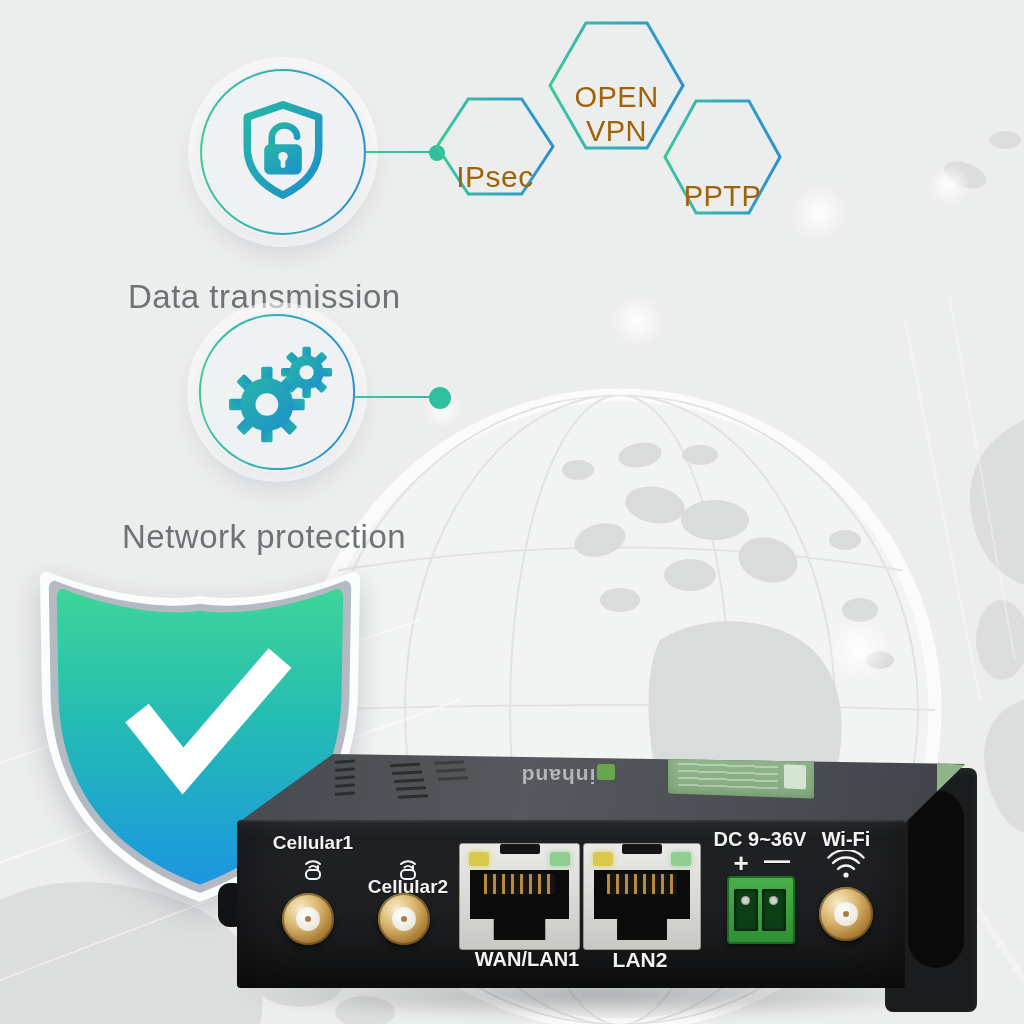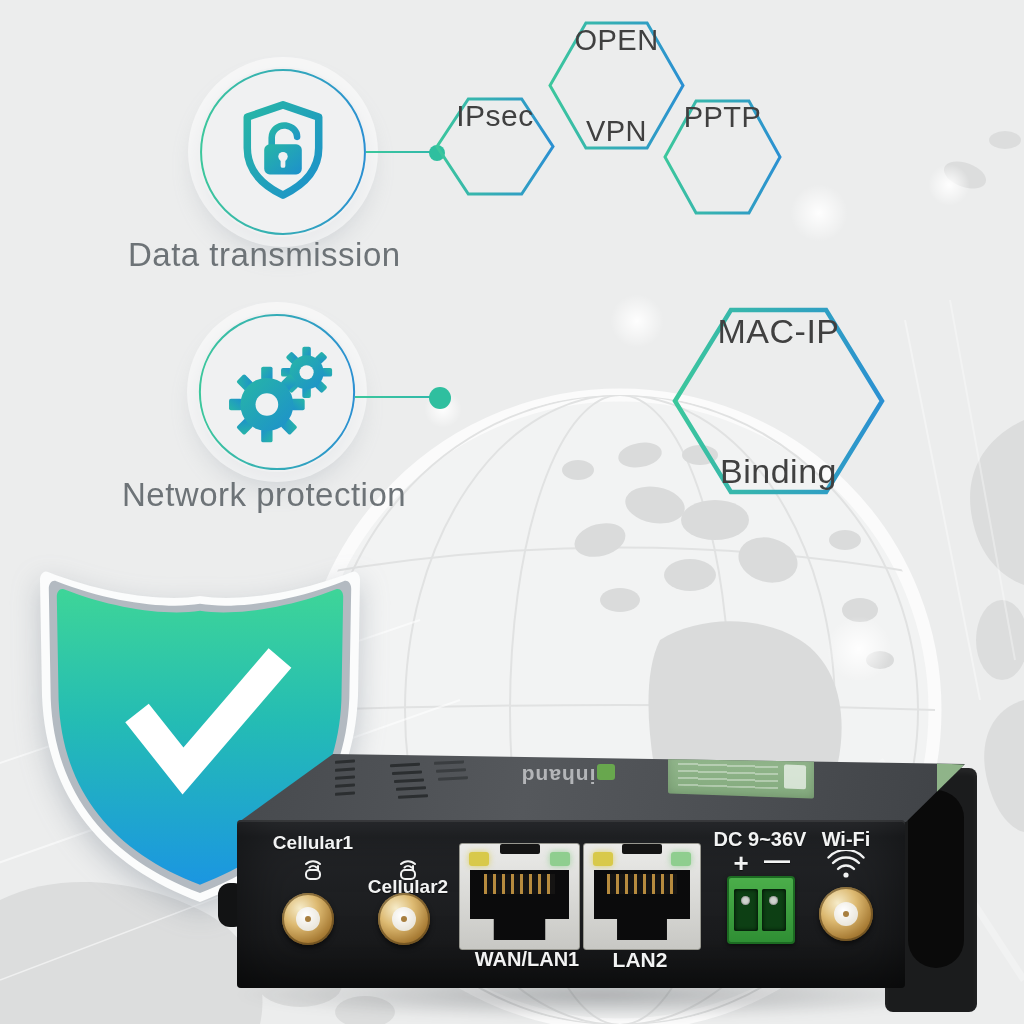"OPEN" .hex-label { color: #404040 -> #a16207; justify-content: space-between -> flex-end }
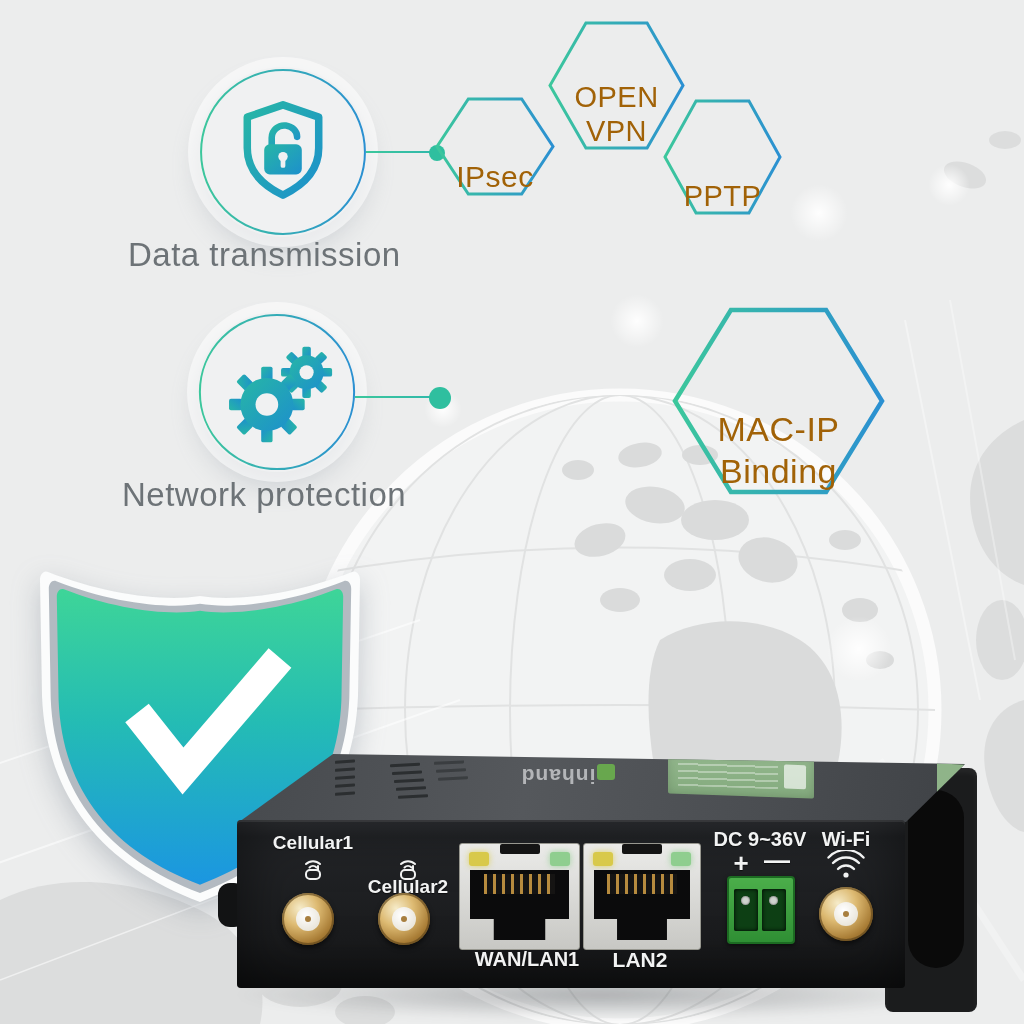"Data transmission" .section-label { margin-top: none -> 42px }
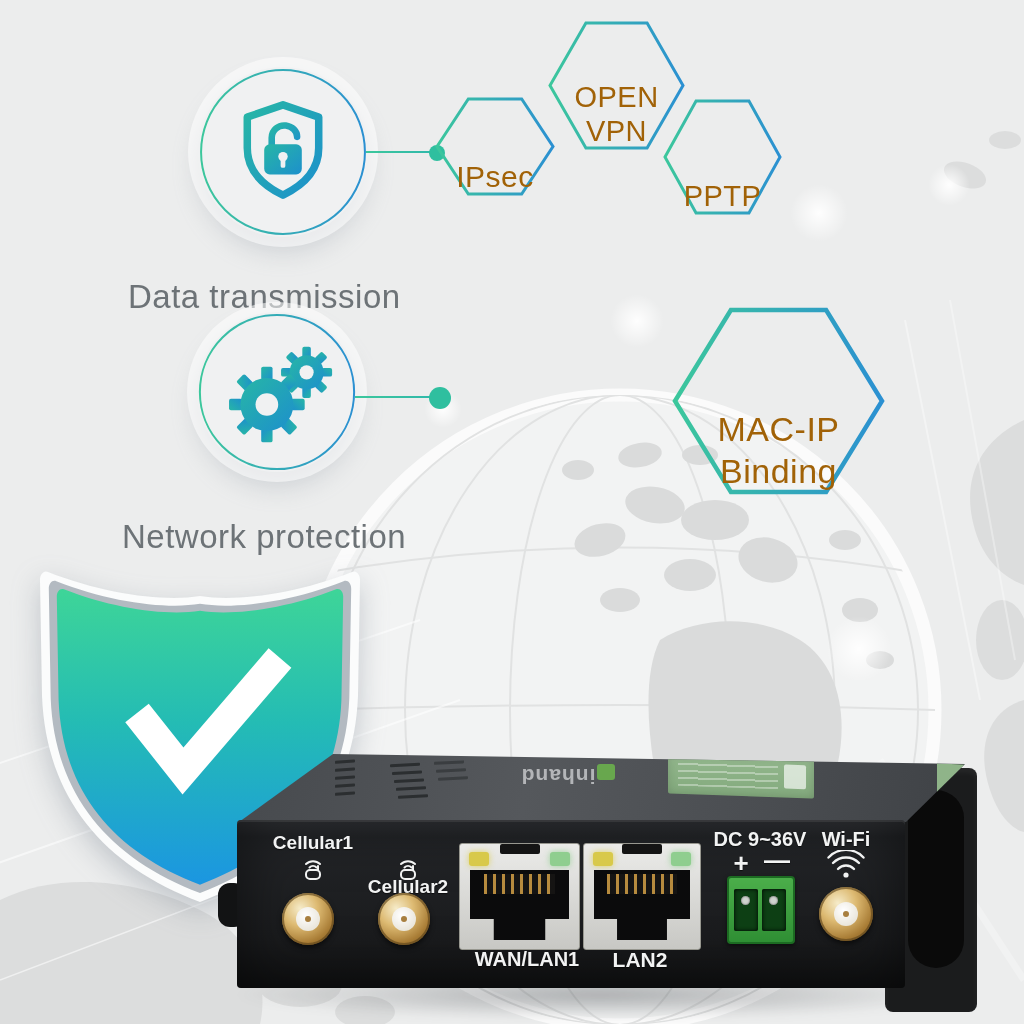"MAC-IP" div.abs { html: <div> <svg> <polygon></polygon> </svg> <div> <span>MAC-IP</span> <span>Binding</span> </div> </div> -> none }
